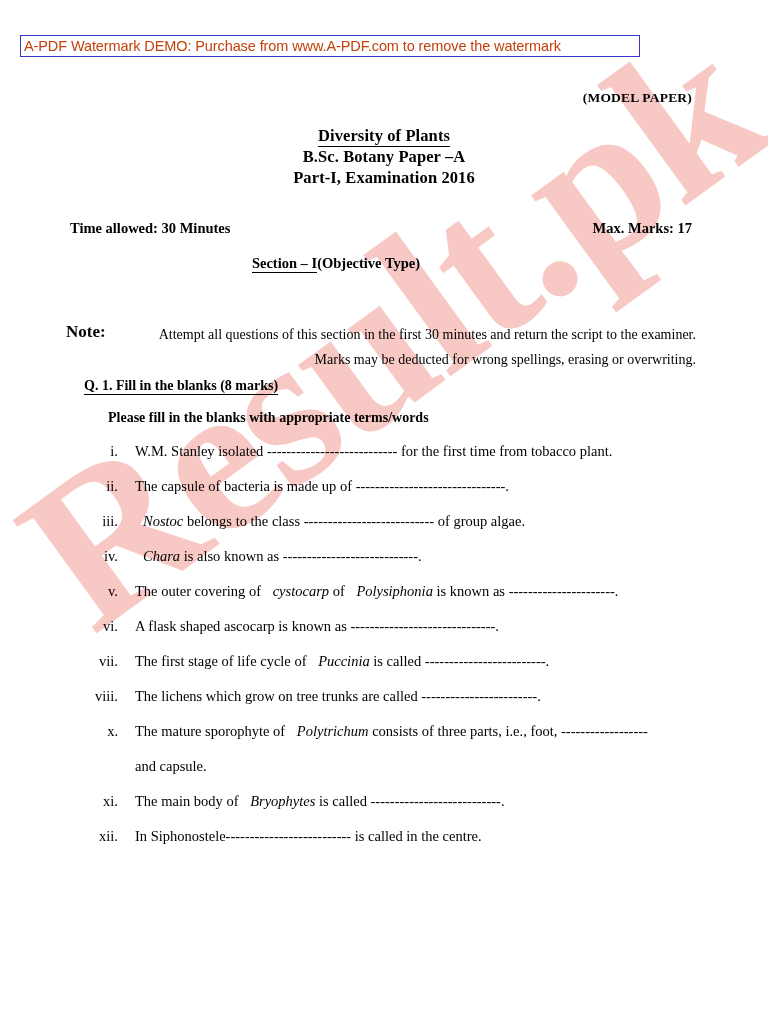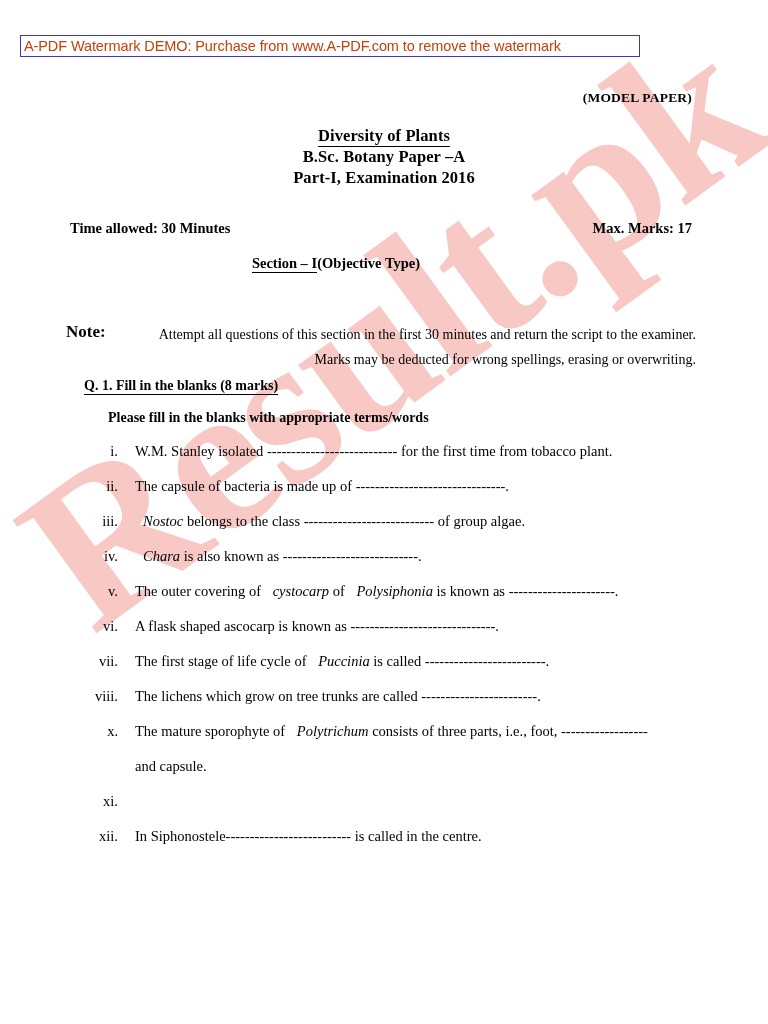"The main body of Bryophytes" div.body { html: none -> <div><span>The main body of </span><i>Bryophytes</i><span> is called ---------------------------.</span></div> }
